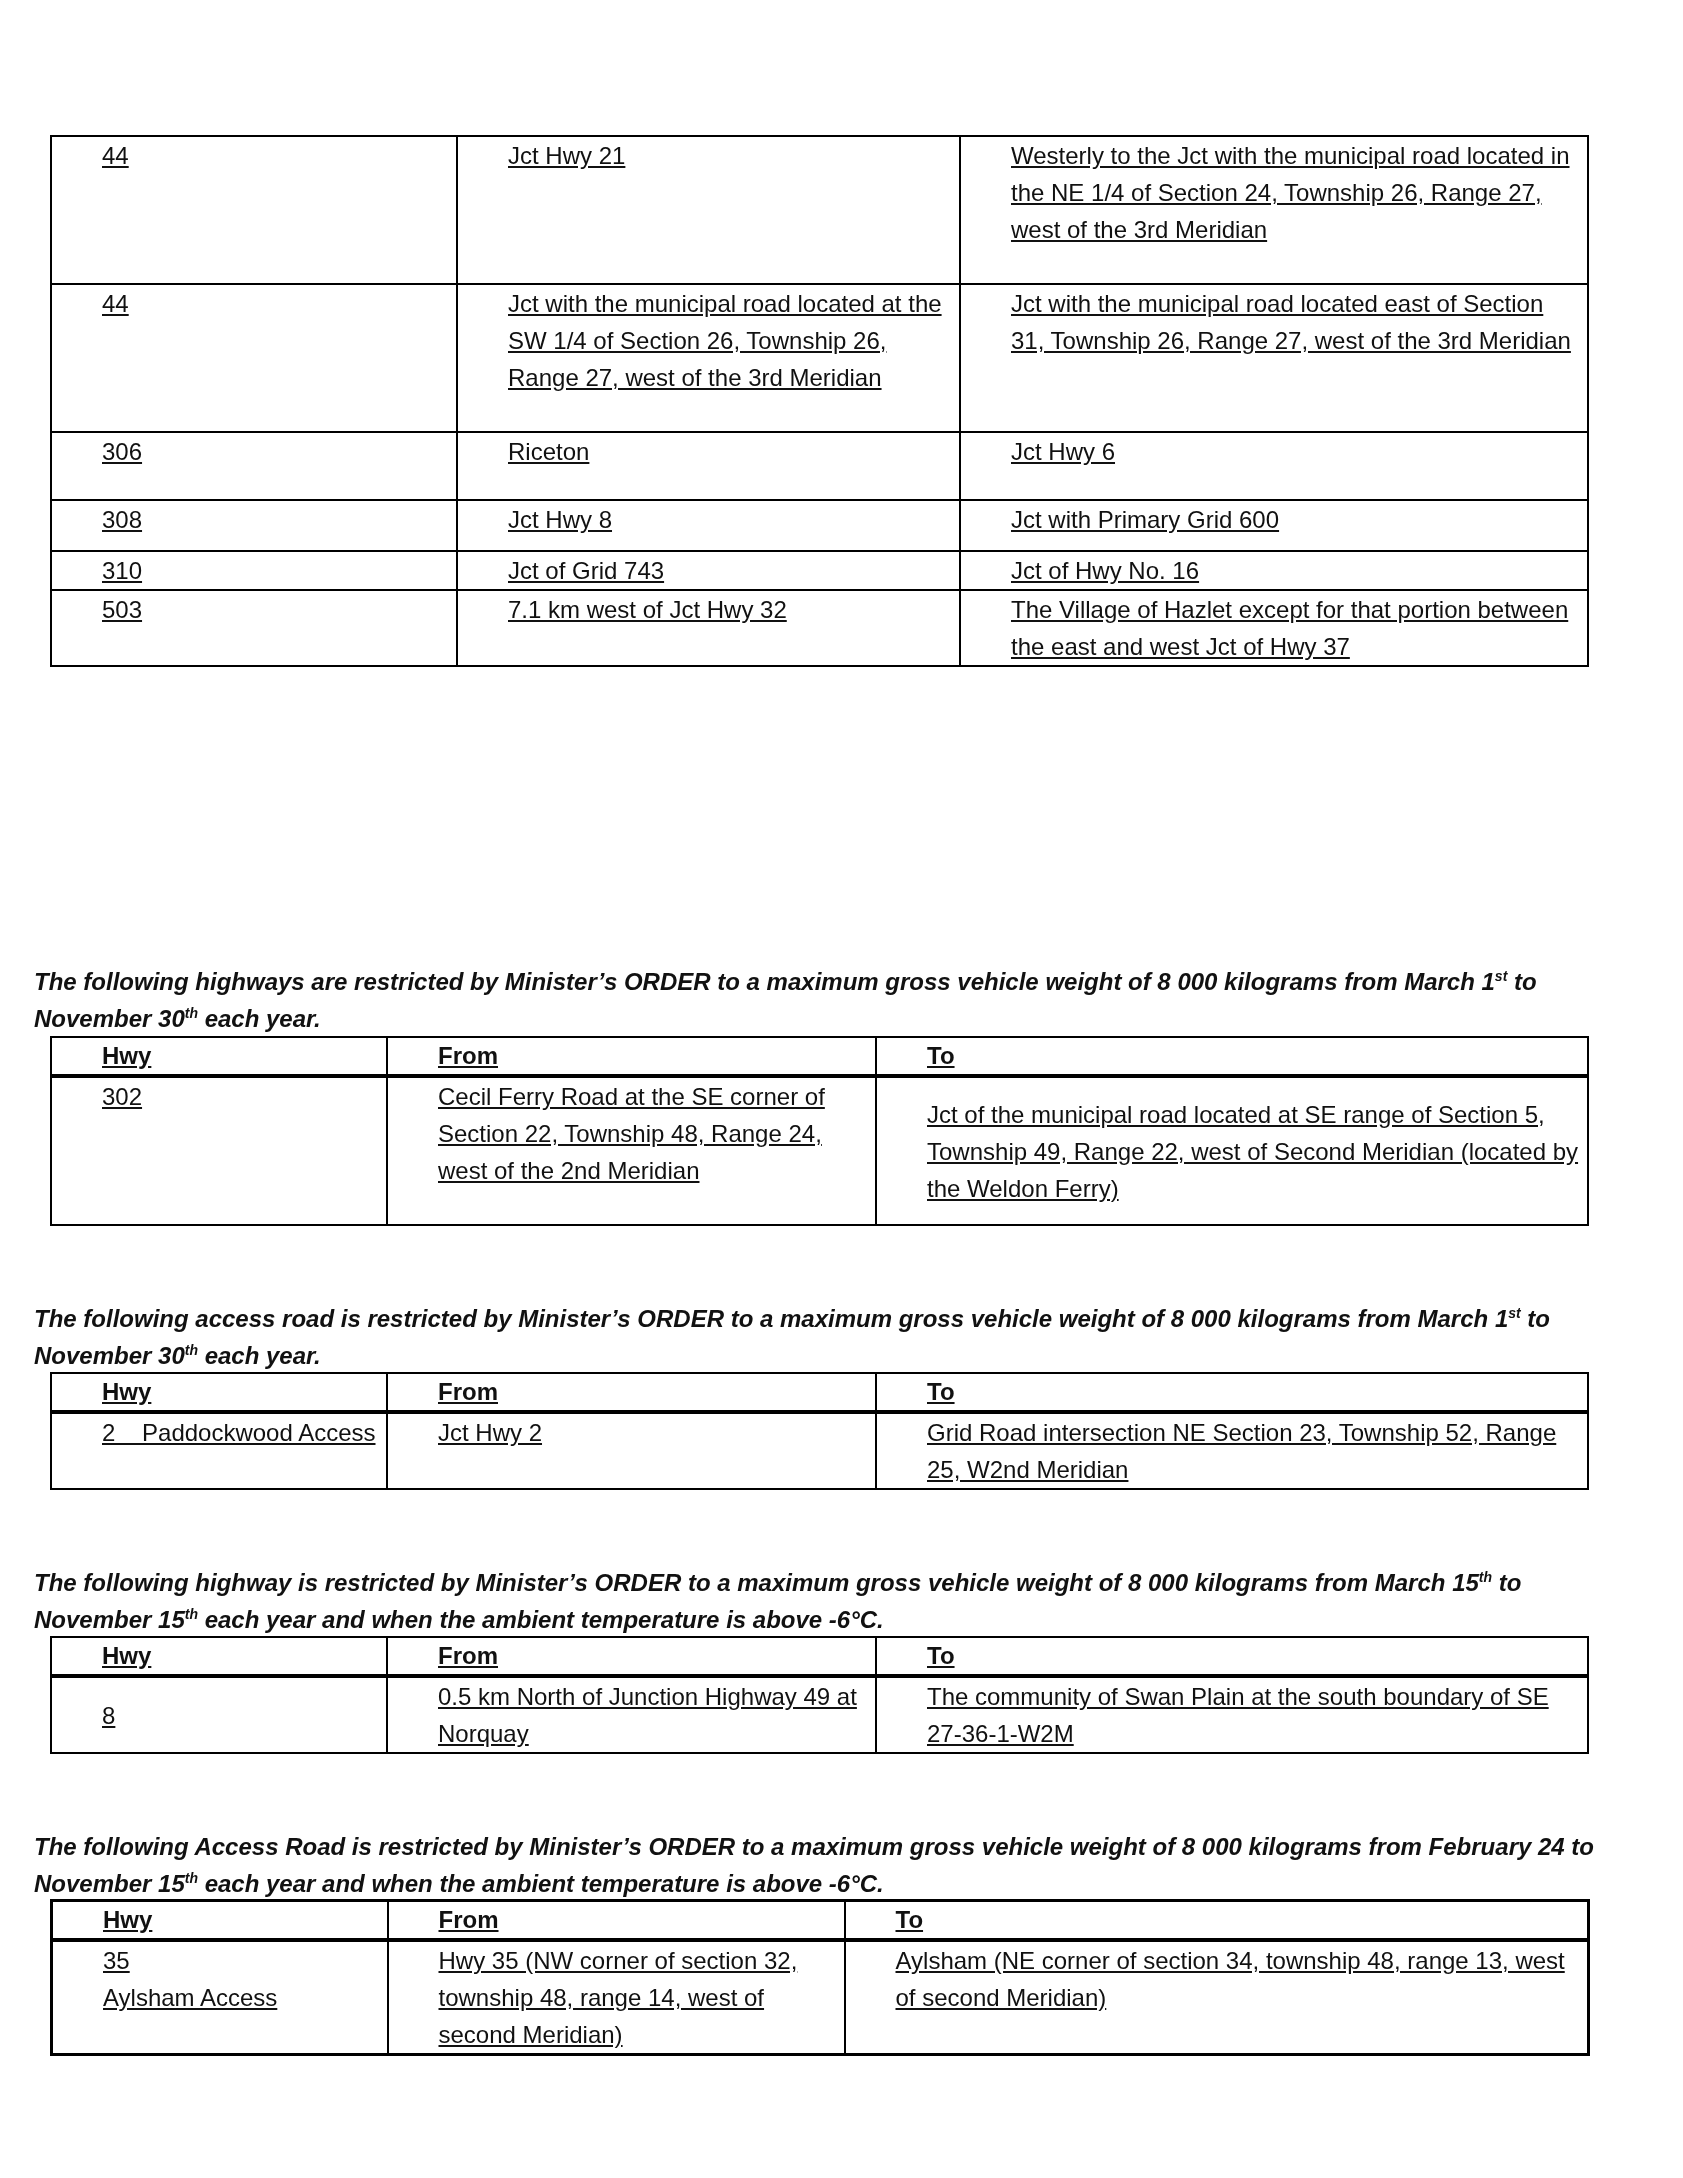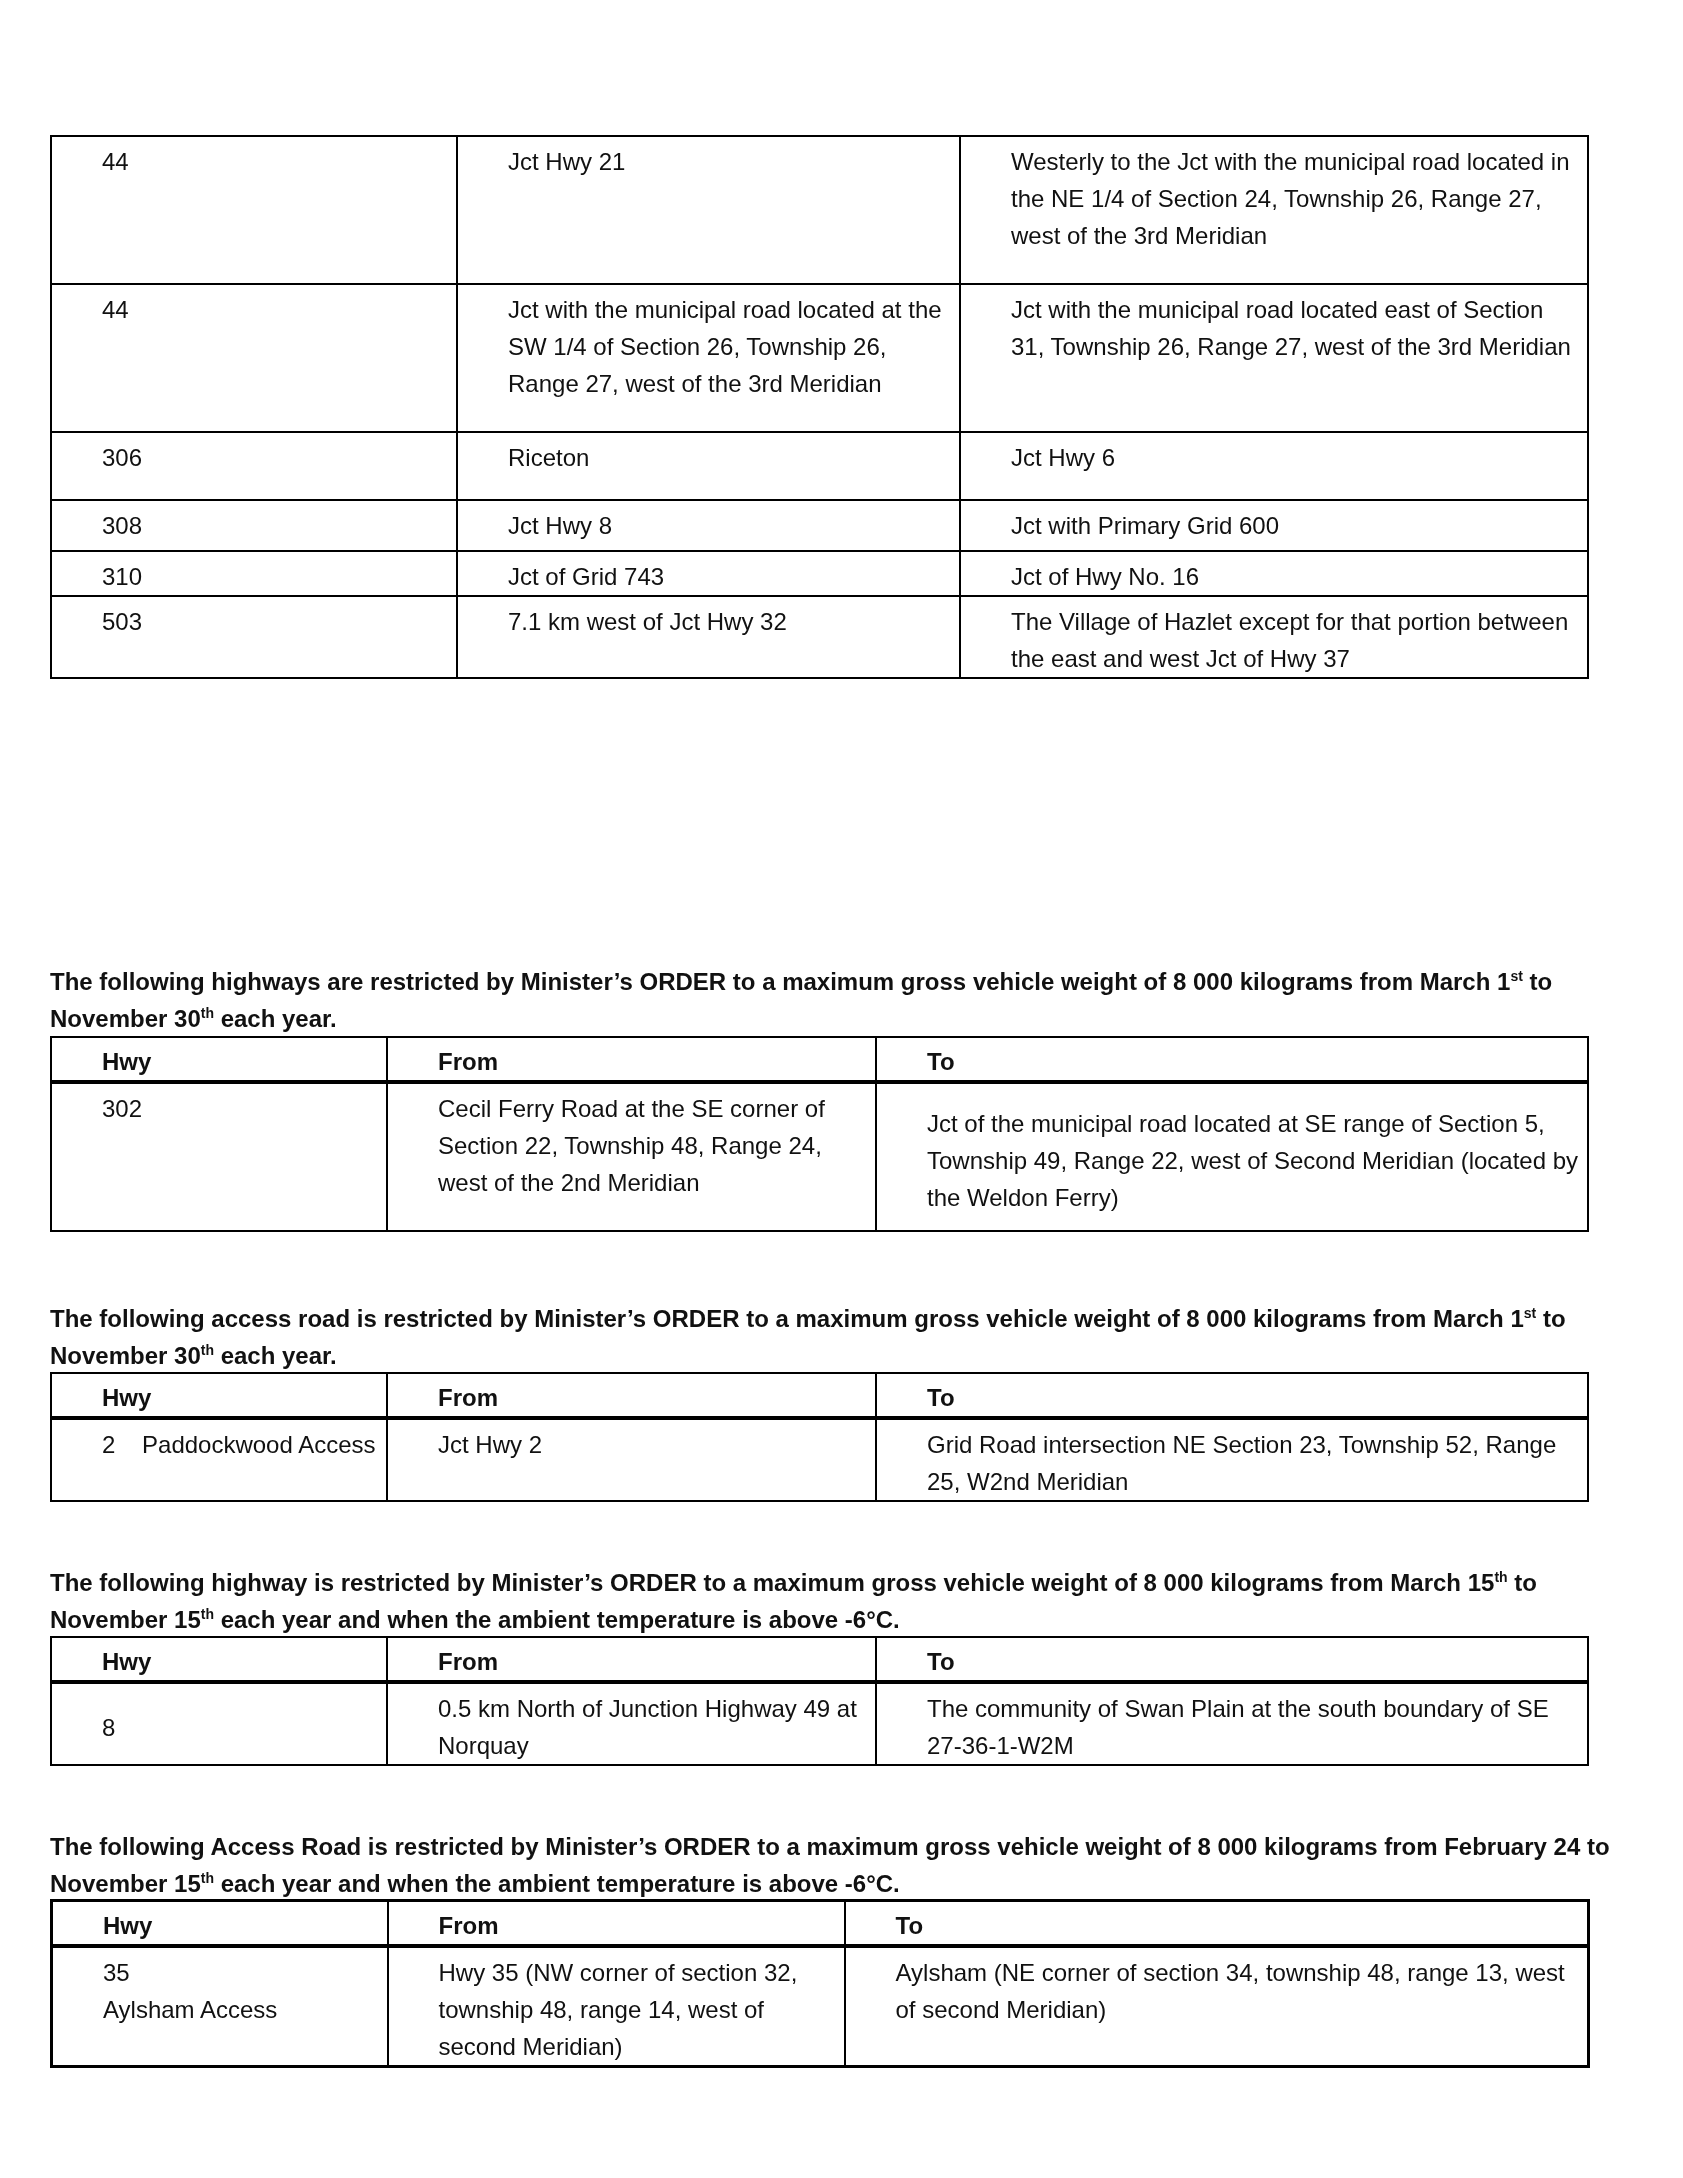"44" .tbl td { padding: 6px 8px 0 50px -> 0 8px 0 50px; text-decoration: none -> underline }
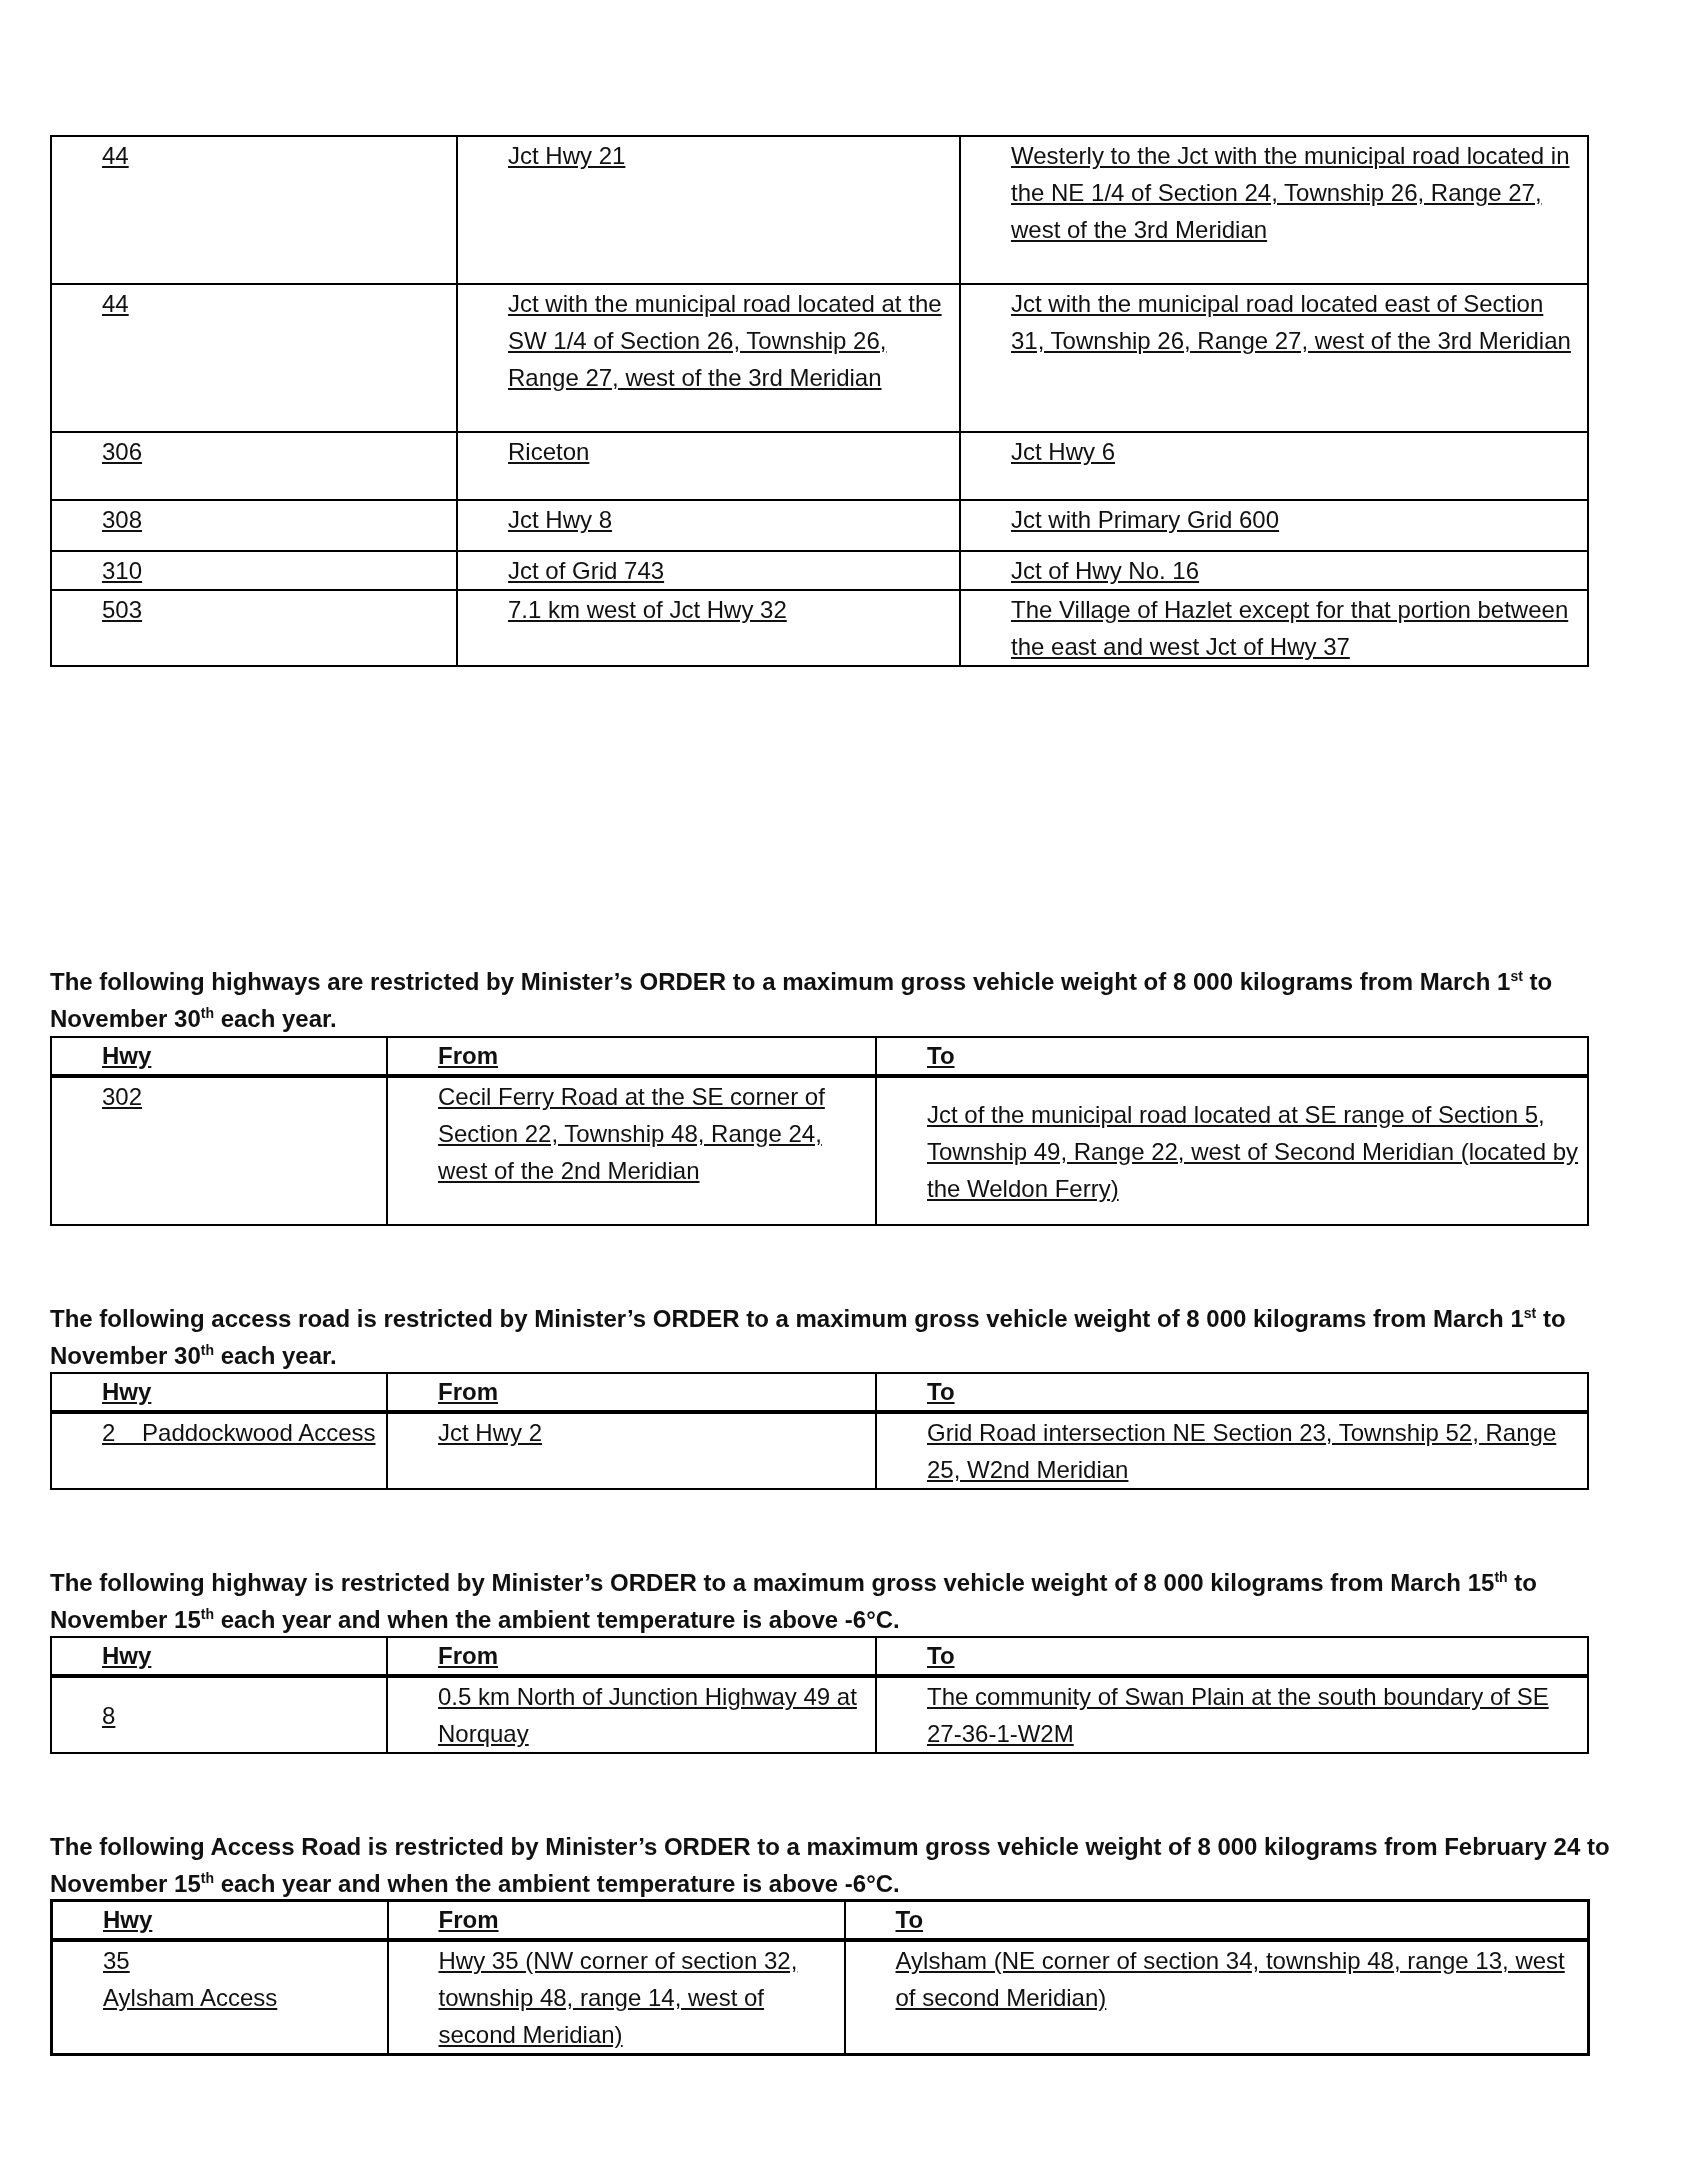"The following highways are restricted" .heading { font-style: none -> italic; left: 50px -> 34px }
